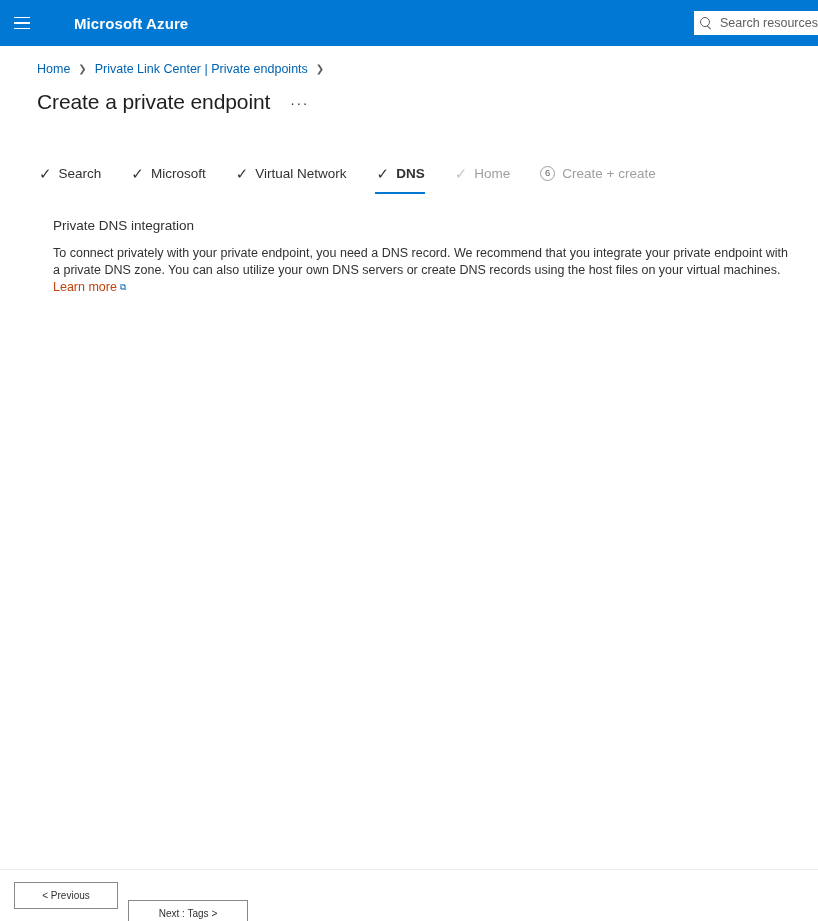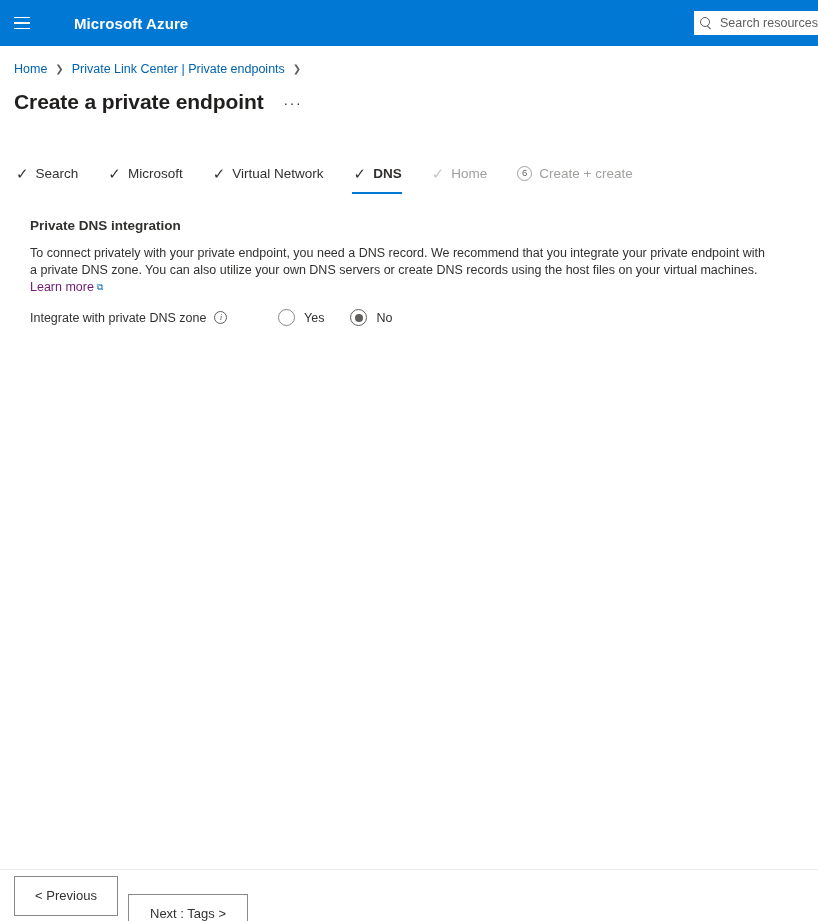"Home" .content { margin-left: none -> 23px }
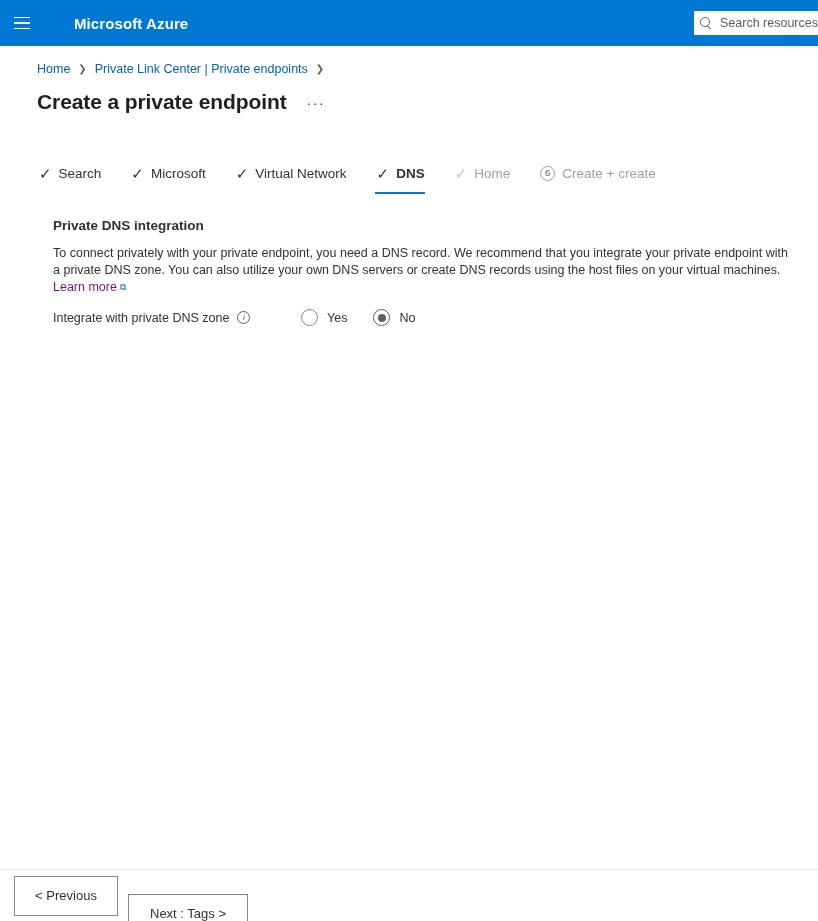"Create a private endpoint" h1.page-title { font-weight: bold -> normal }
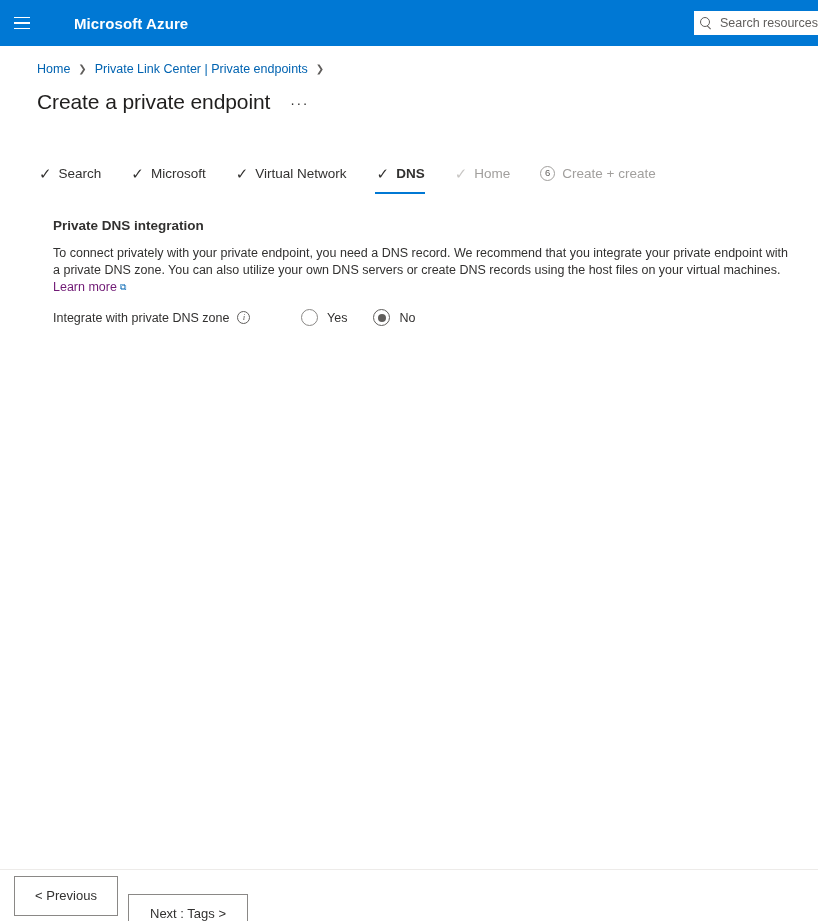"Private DNS integration" .section-title { font-weight: bold -> normal }
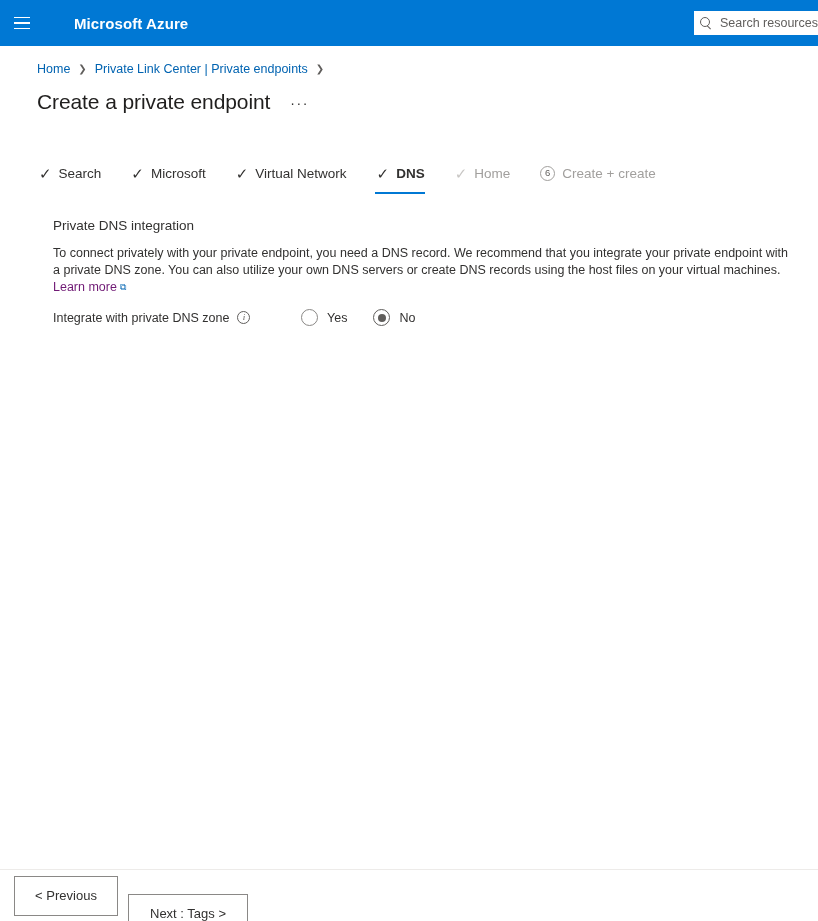"Learn more" .desc a { color: #701a75 -> #c2410c }
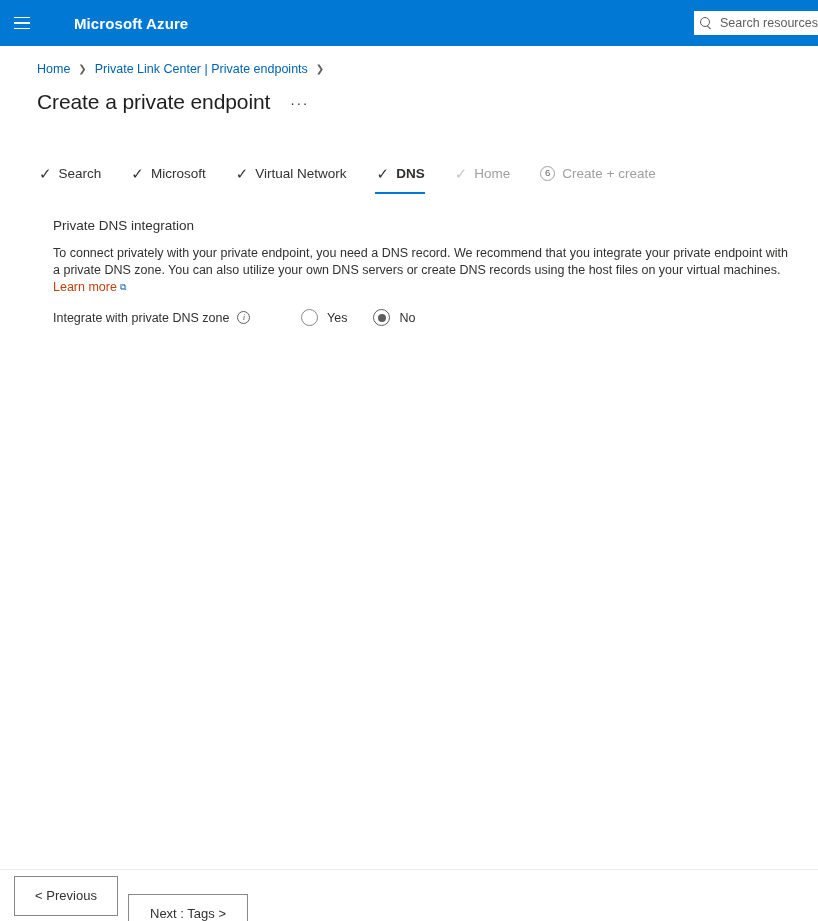"Integrate with private DNS zone" div.field-row { html: <div> <div> <span>Integrate with private DNS zone</span> <span>i</span> </div> <div> <div> <span></span> <span>Yes</span> </div> <div> <span></span> <span>No</span> </div> </div> </div> -> none }
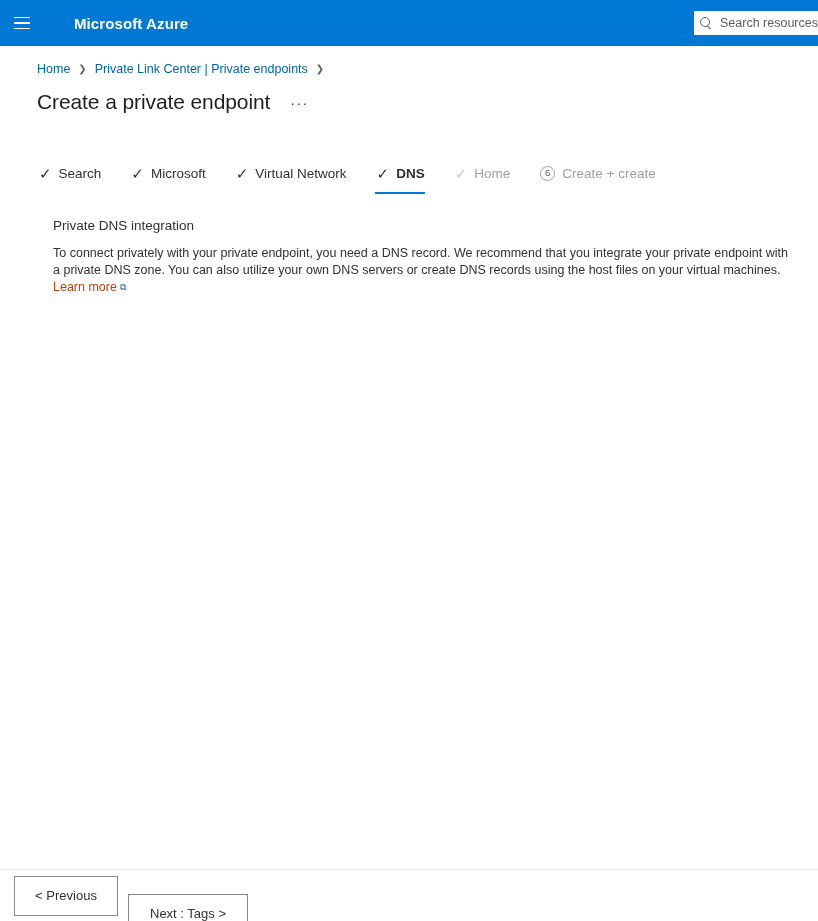"< Previous" .btn { font-size: 13px -> 10px; height: 40px -> 27px }
